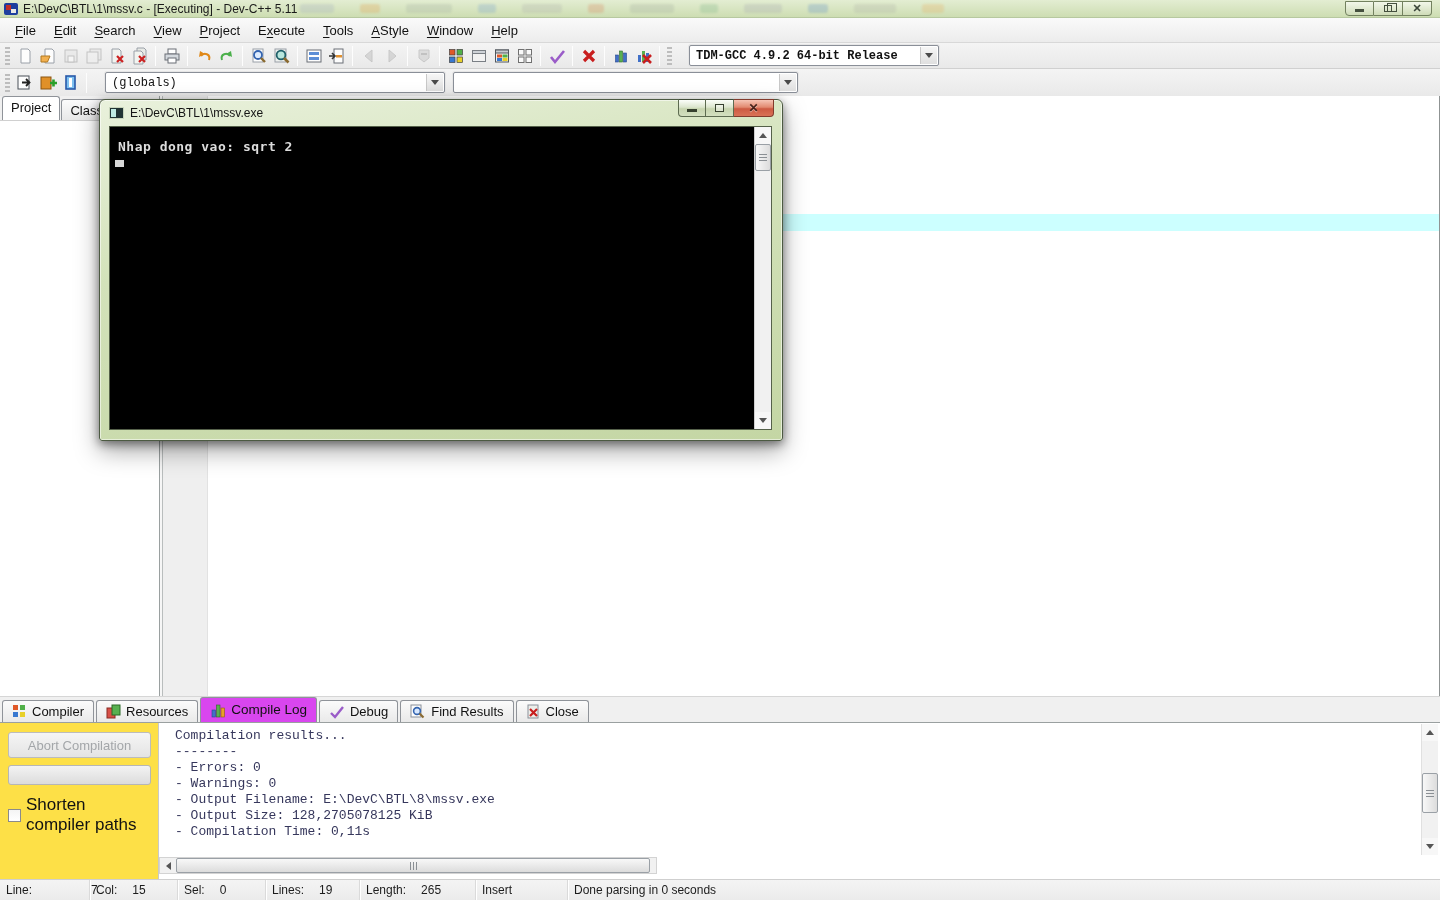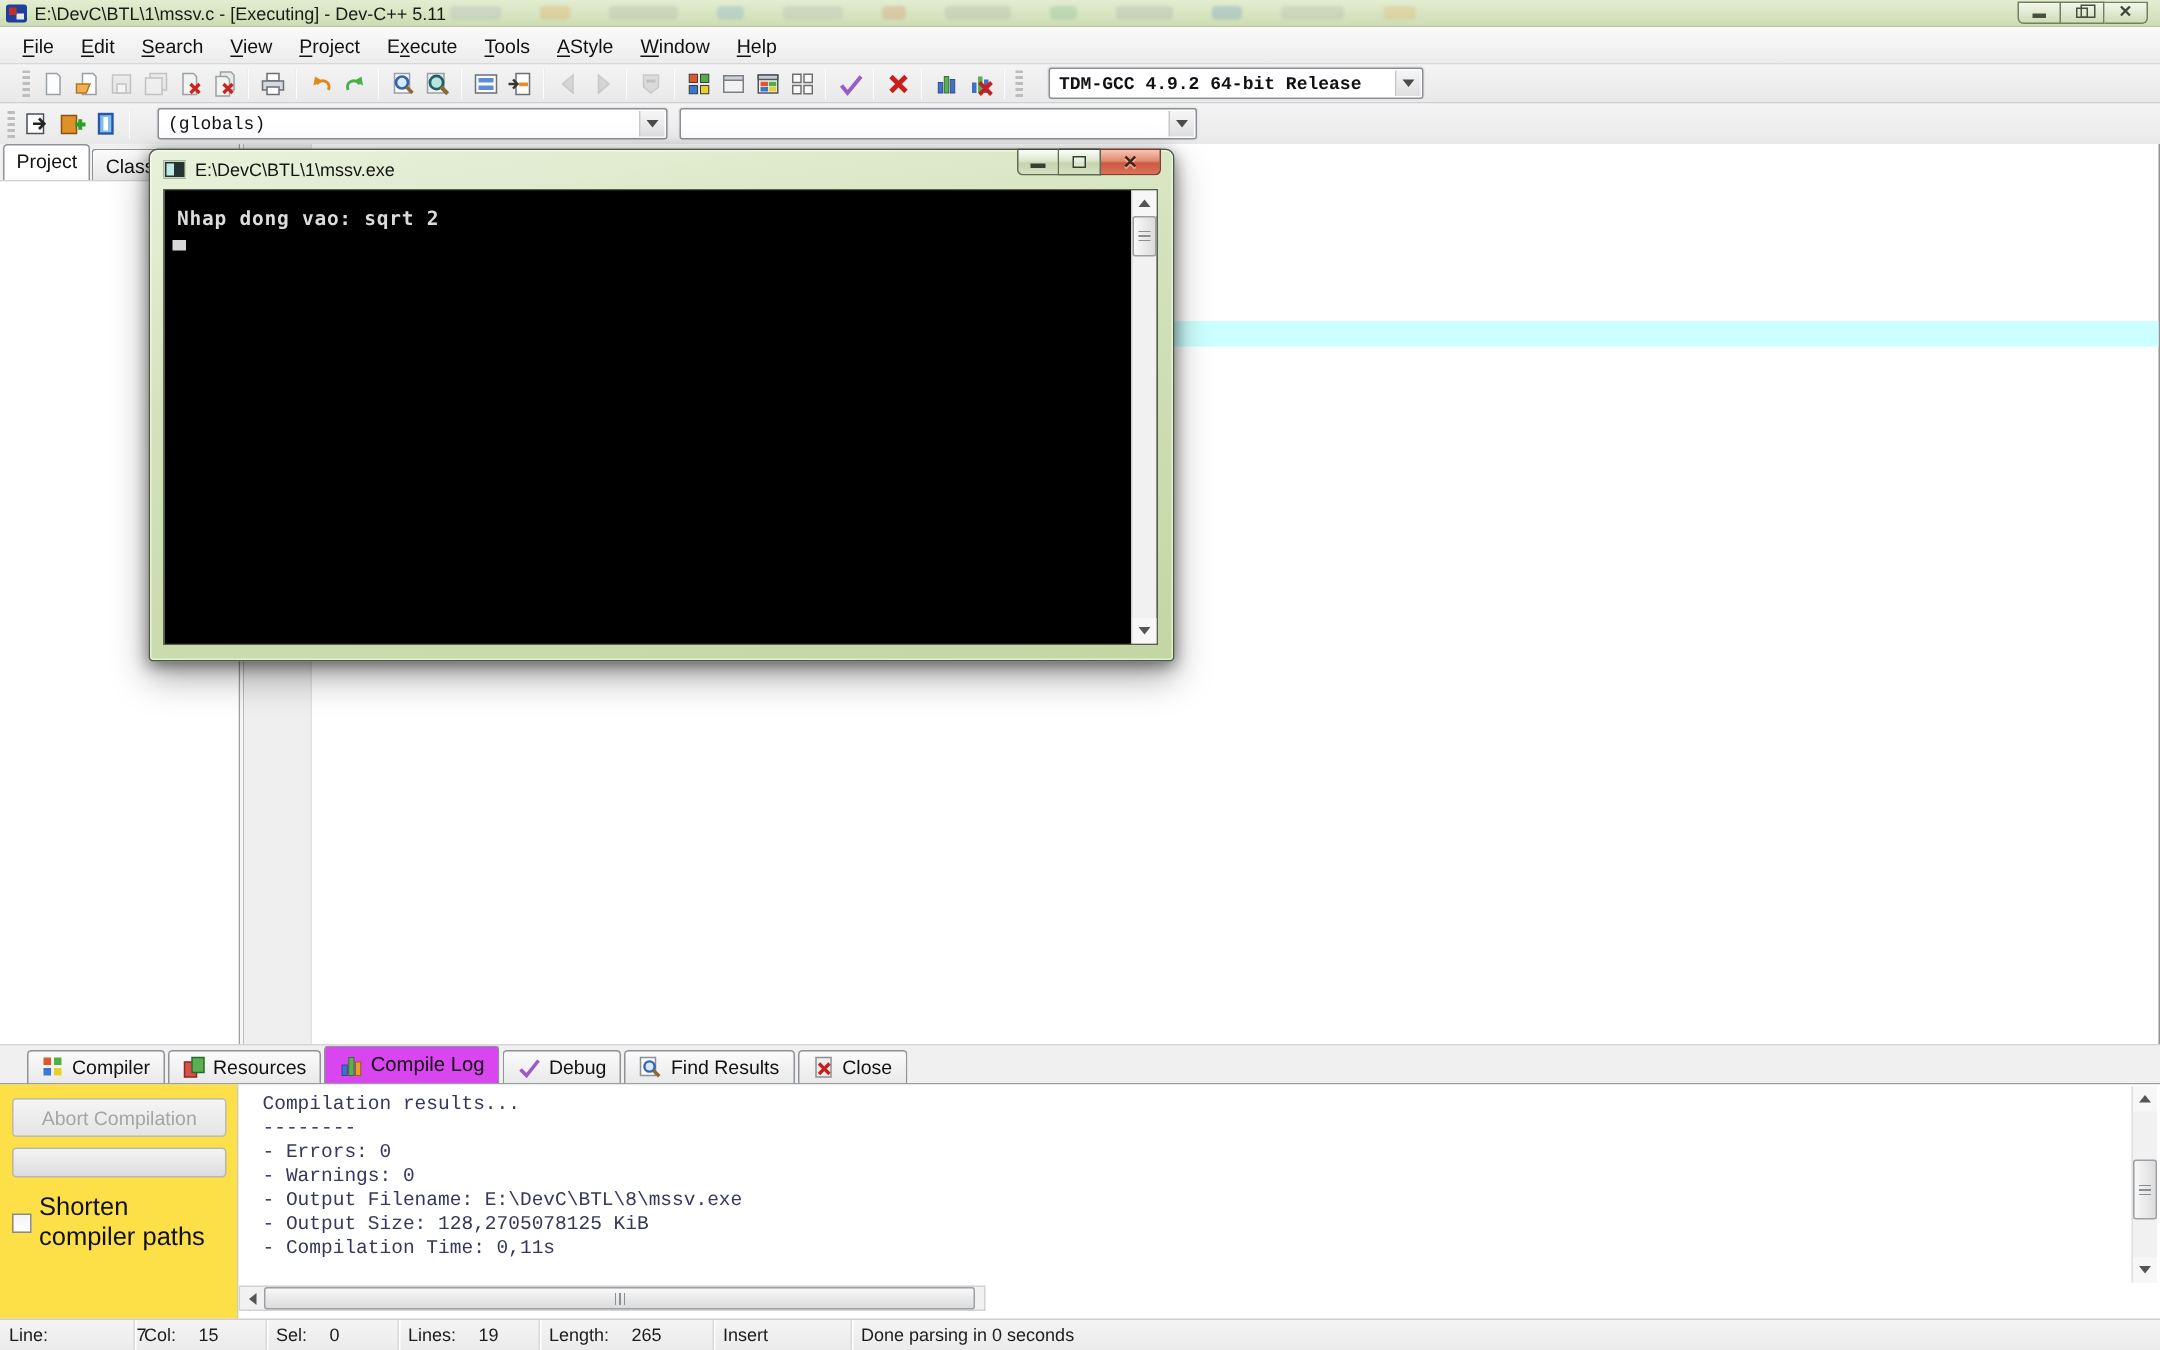"TDM-GCC 4.9.2 64-bit Release" .tb1 { padding-left: 12px -> 2px }
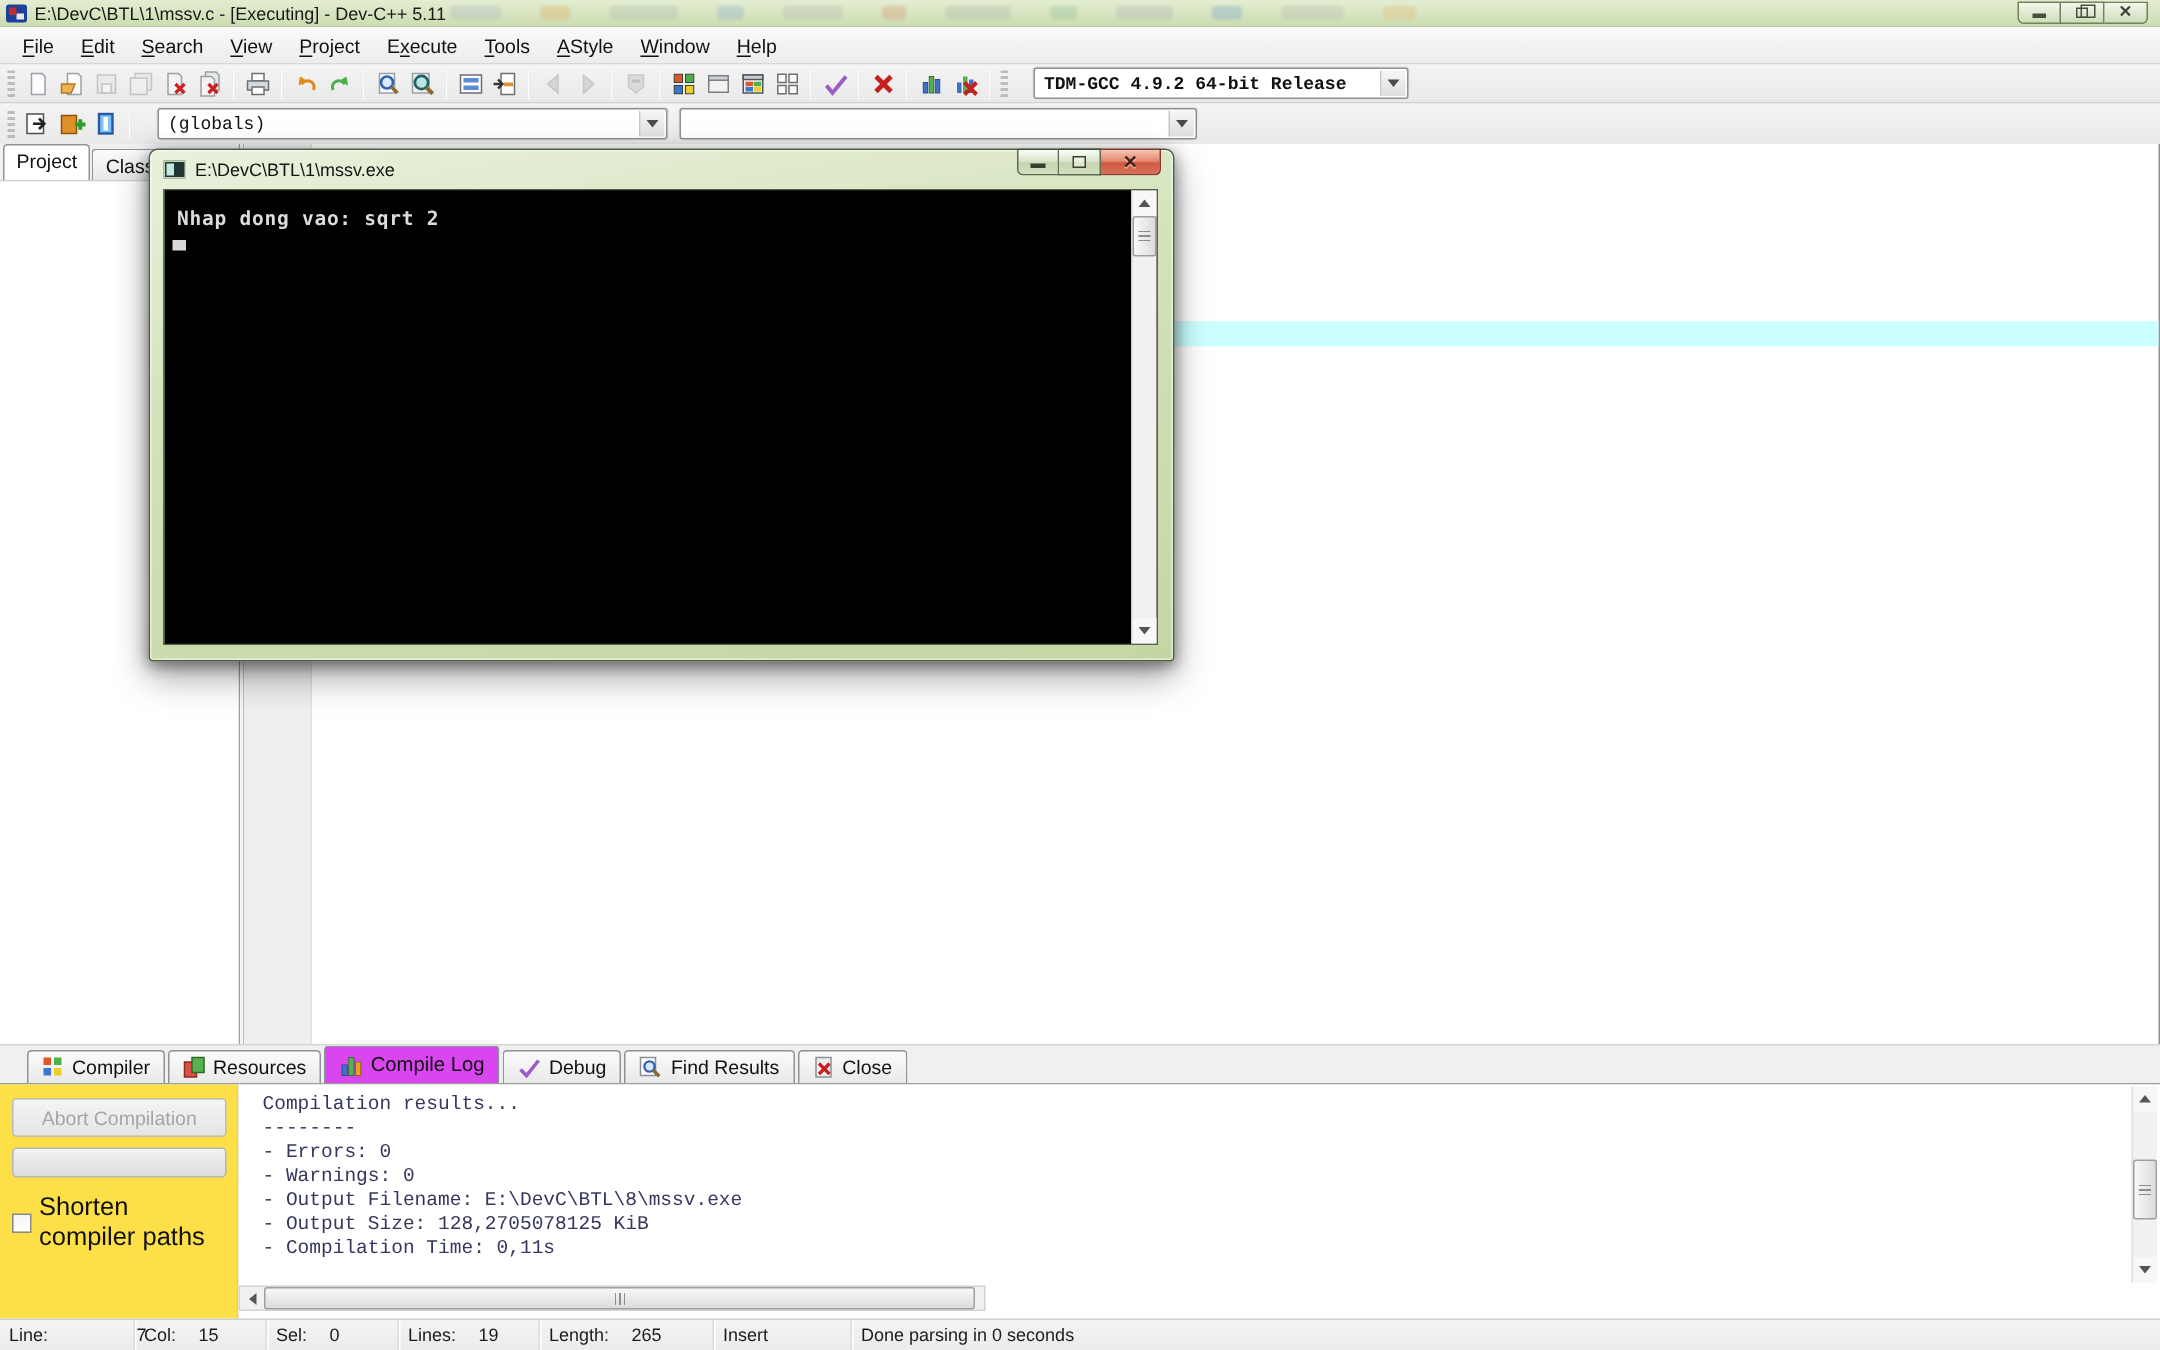"Compiler" .r-tabs { padding-left: 18px -> 2px }
